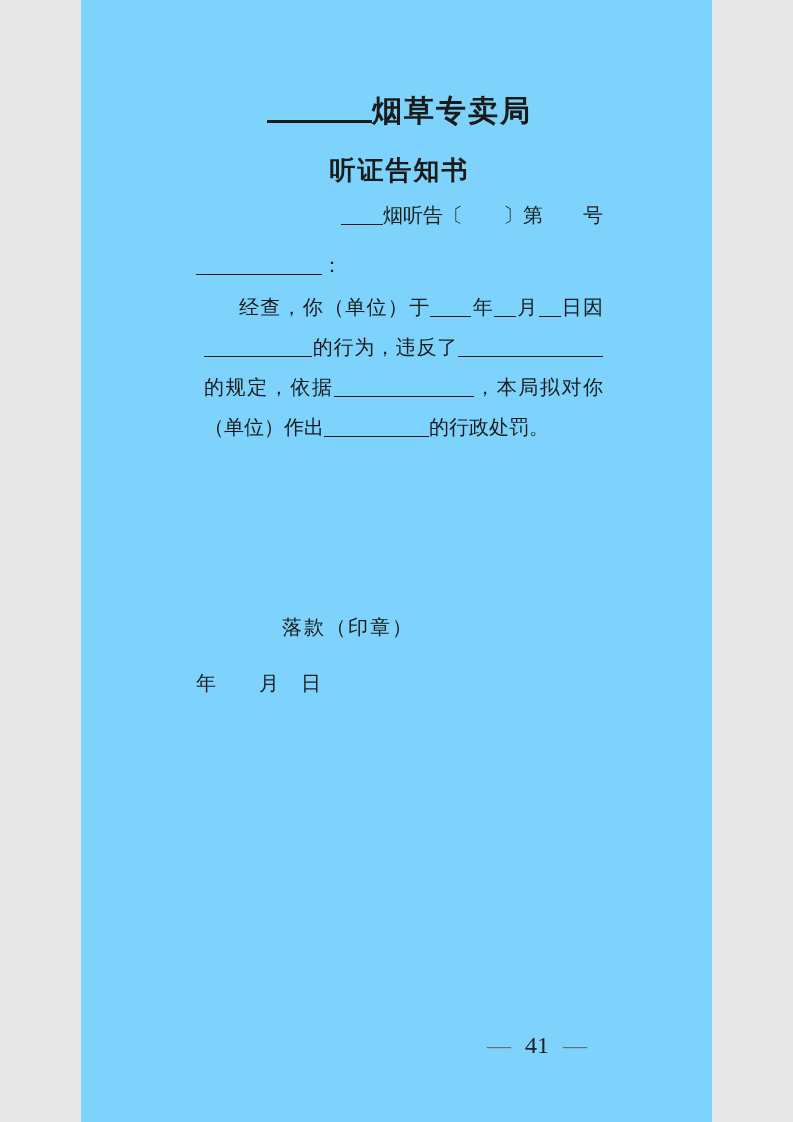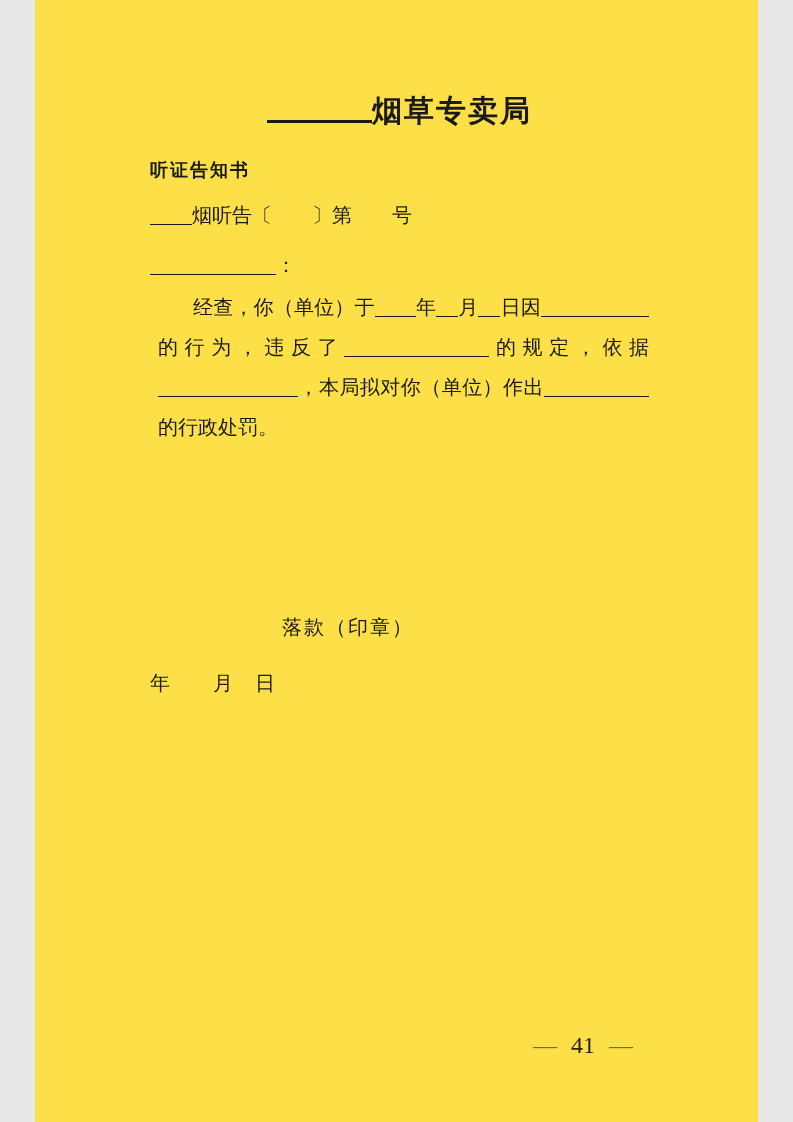"烟草专卖局" .page { background: #fde047 -> #7dd3fc; width: 723px -> 631px }
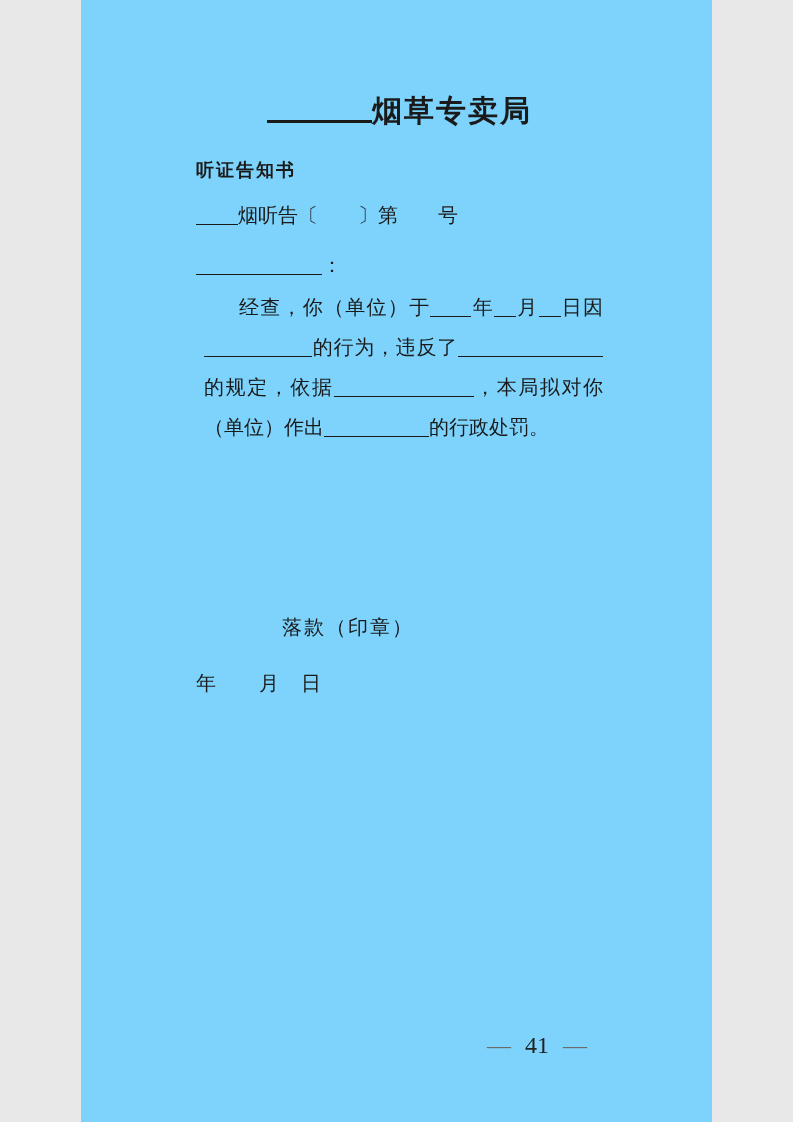"听证告知书" .doc-title { font-size: 18px -> 26px; text-align: none -> center }
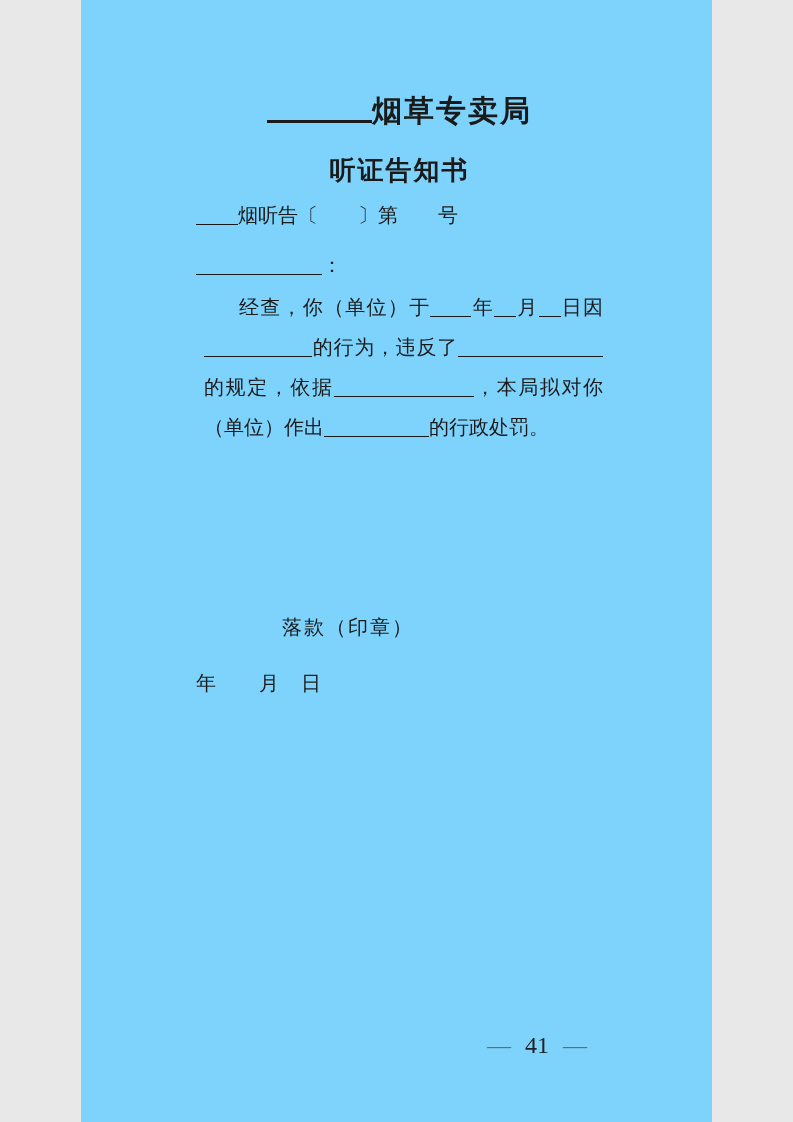"烟听告〔 〕第 号" .doc-no { text-align: left -> right }
